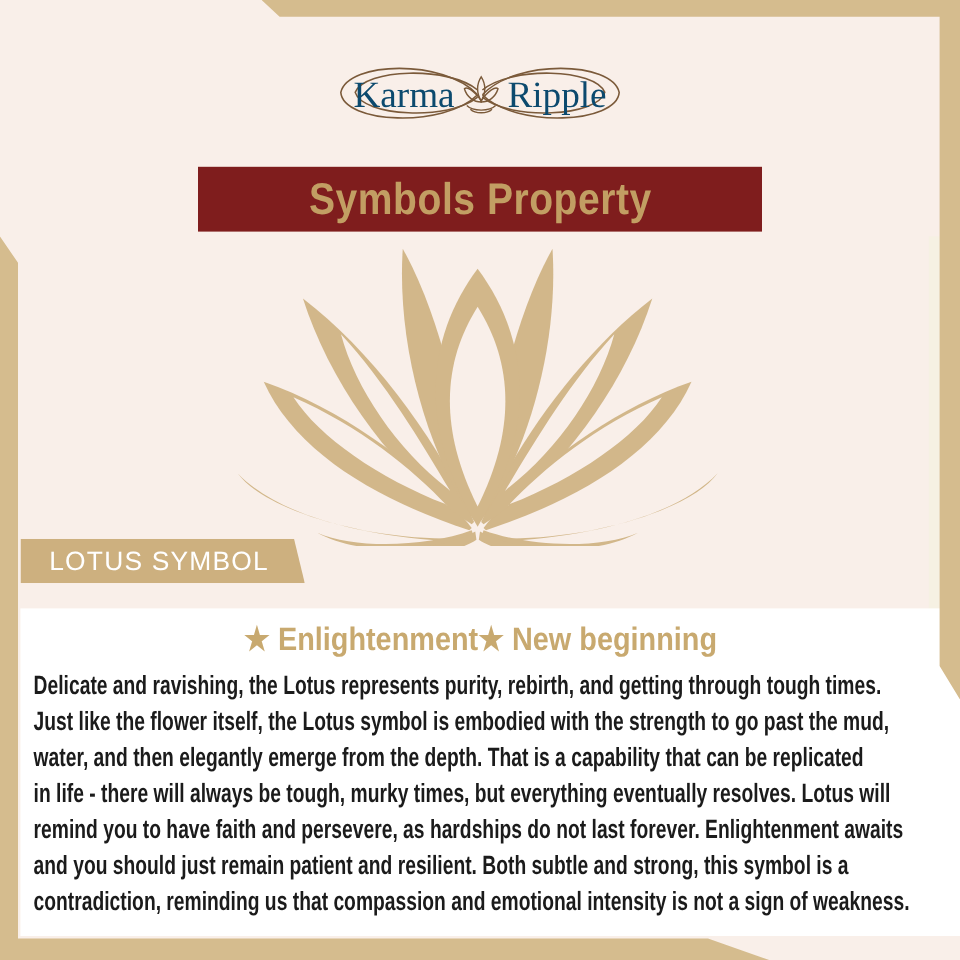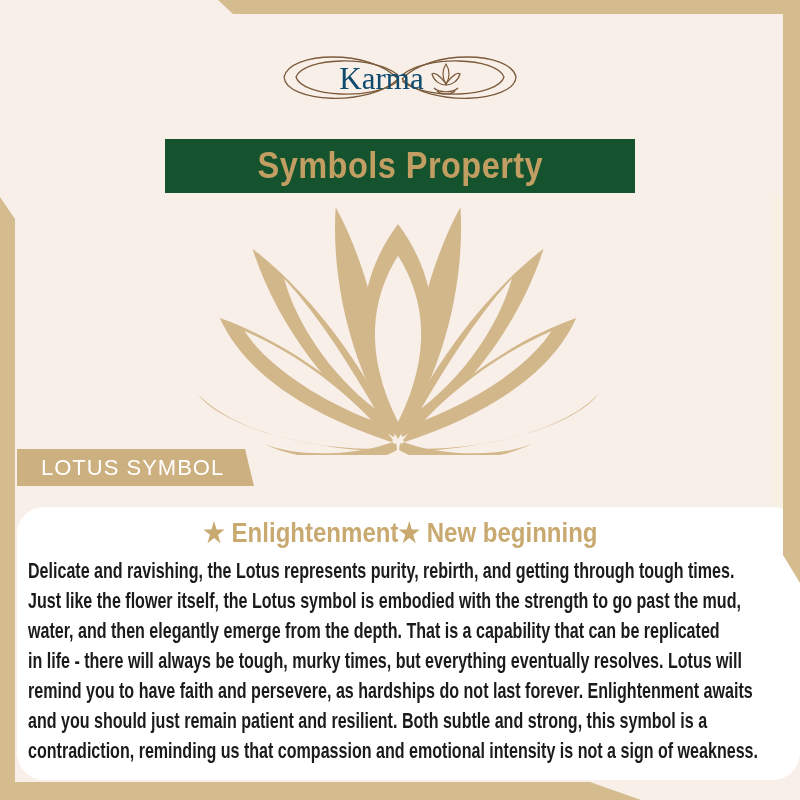"Ripple" span { html: none -> <span>Ripple</span> }
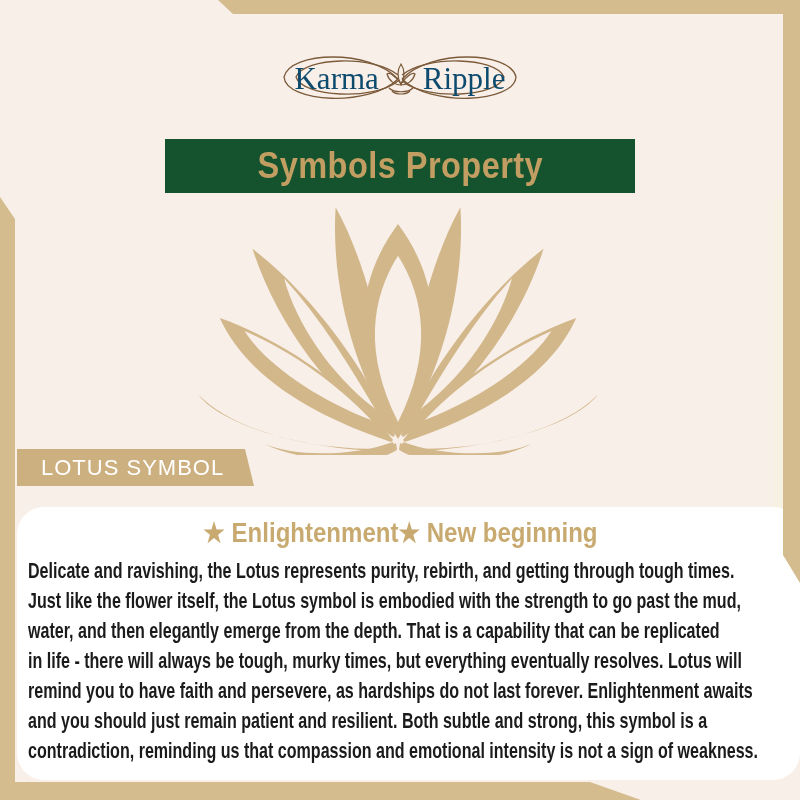"Symbols Property" .title-box { background: #14532d -> #7f1d1d }
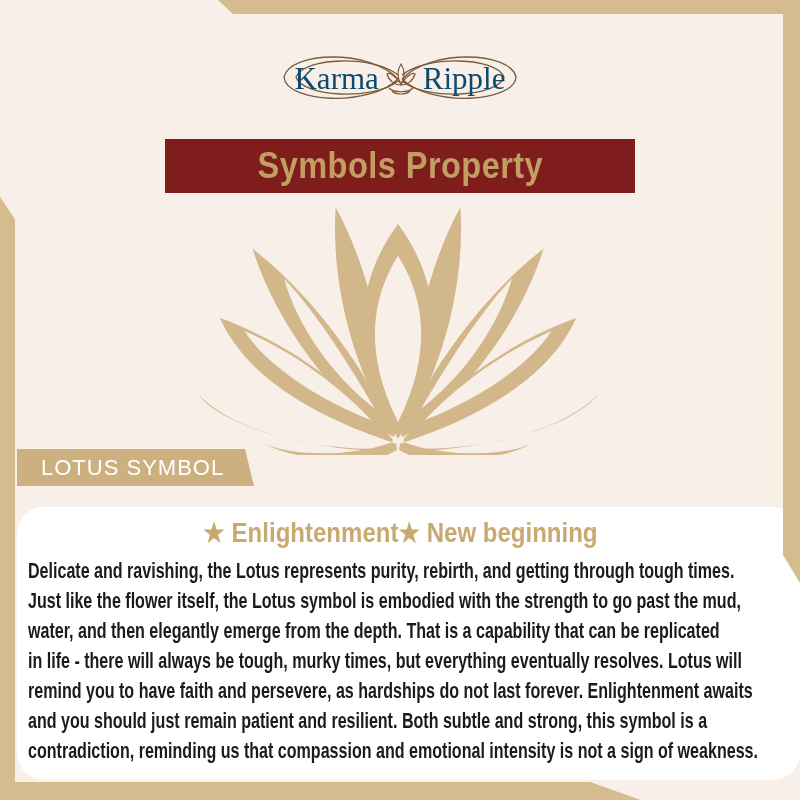"★ Enlightenment★ New beginning" .content { border-radius: 27px -> none }
